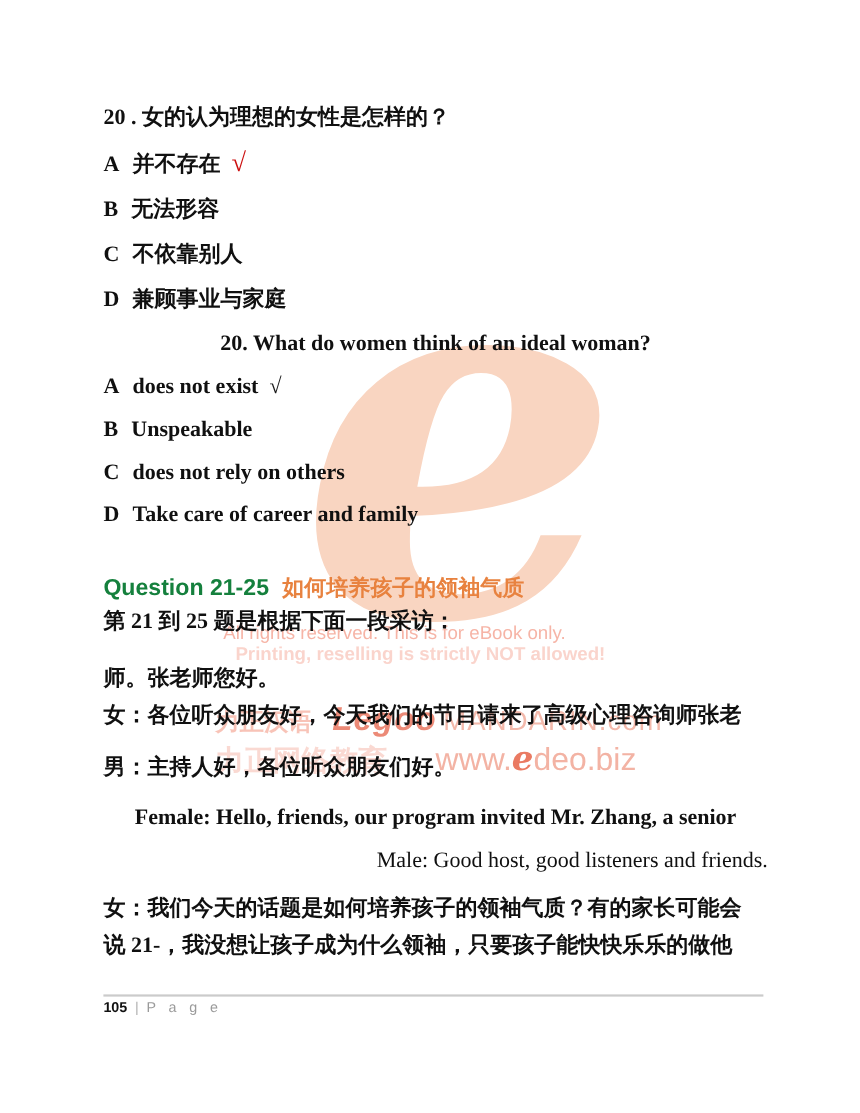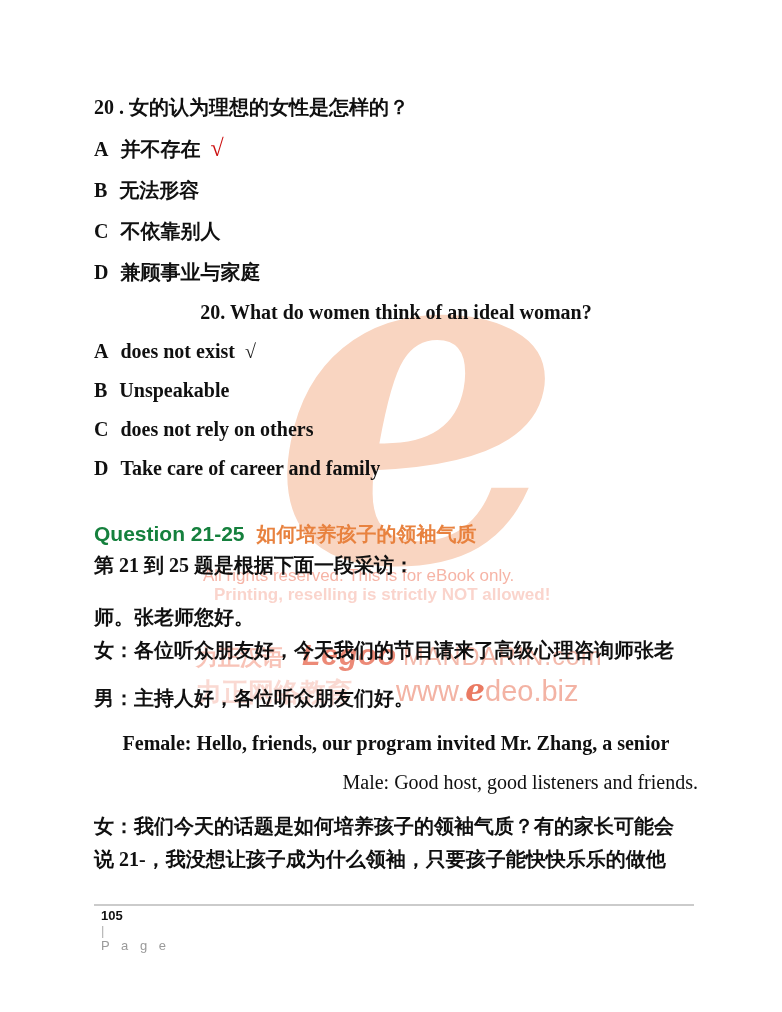"105" .footer { flex-direction: column -> none }
